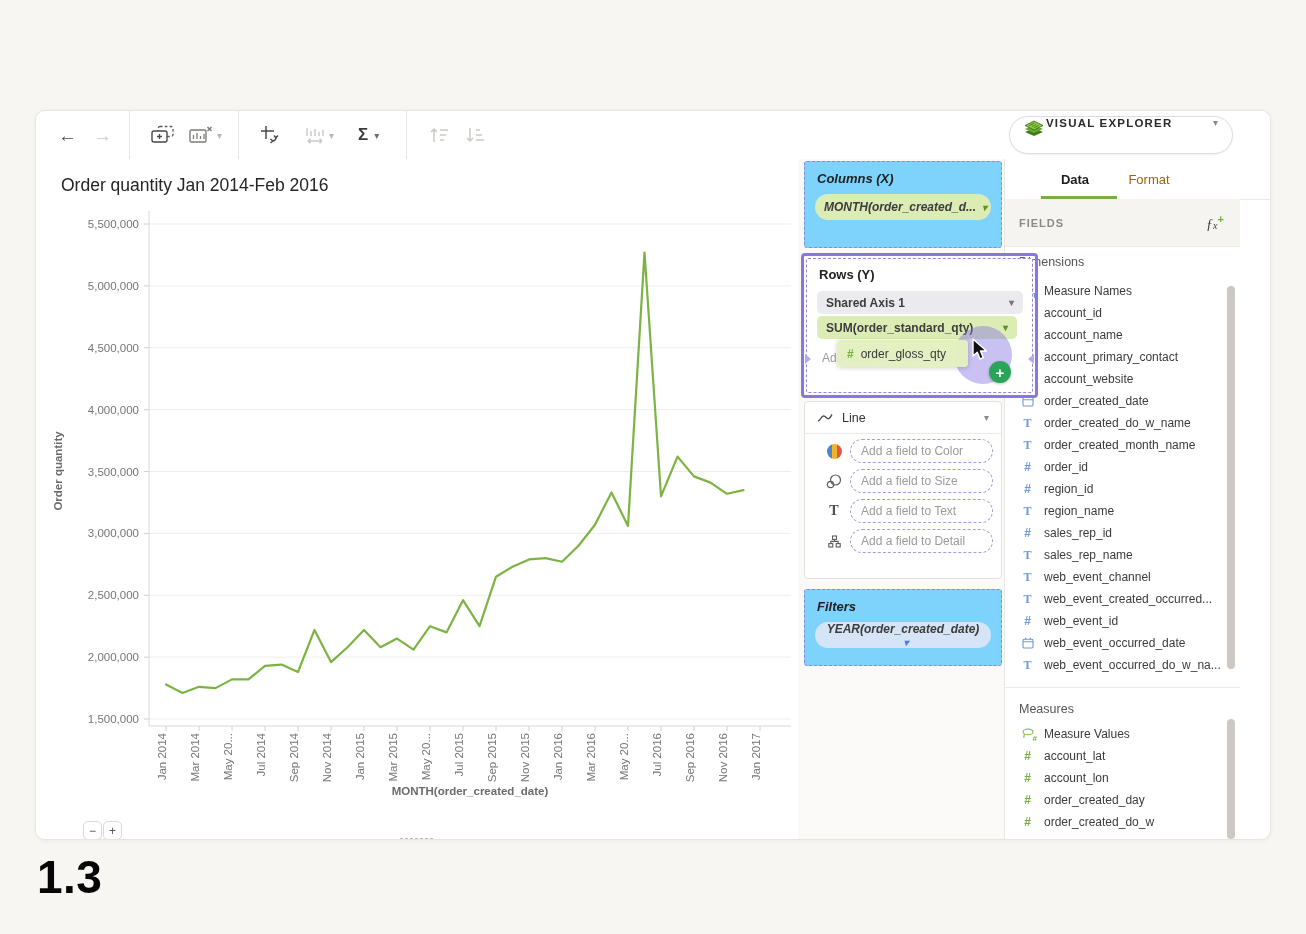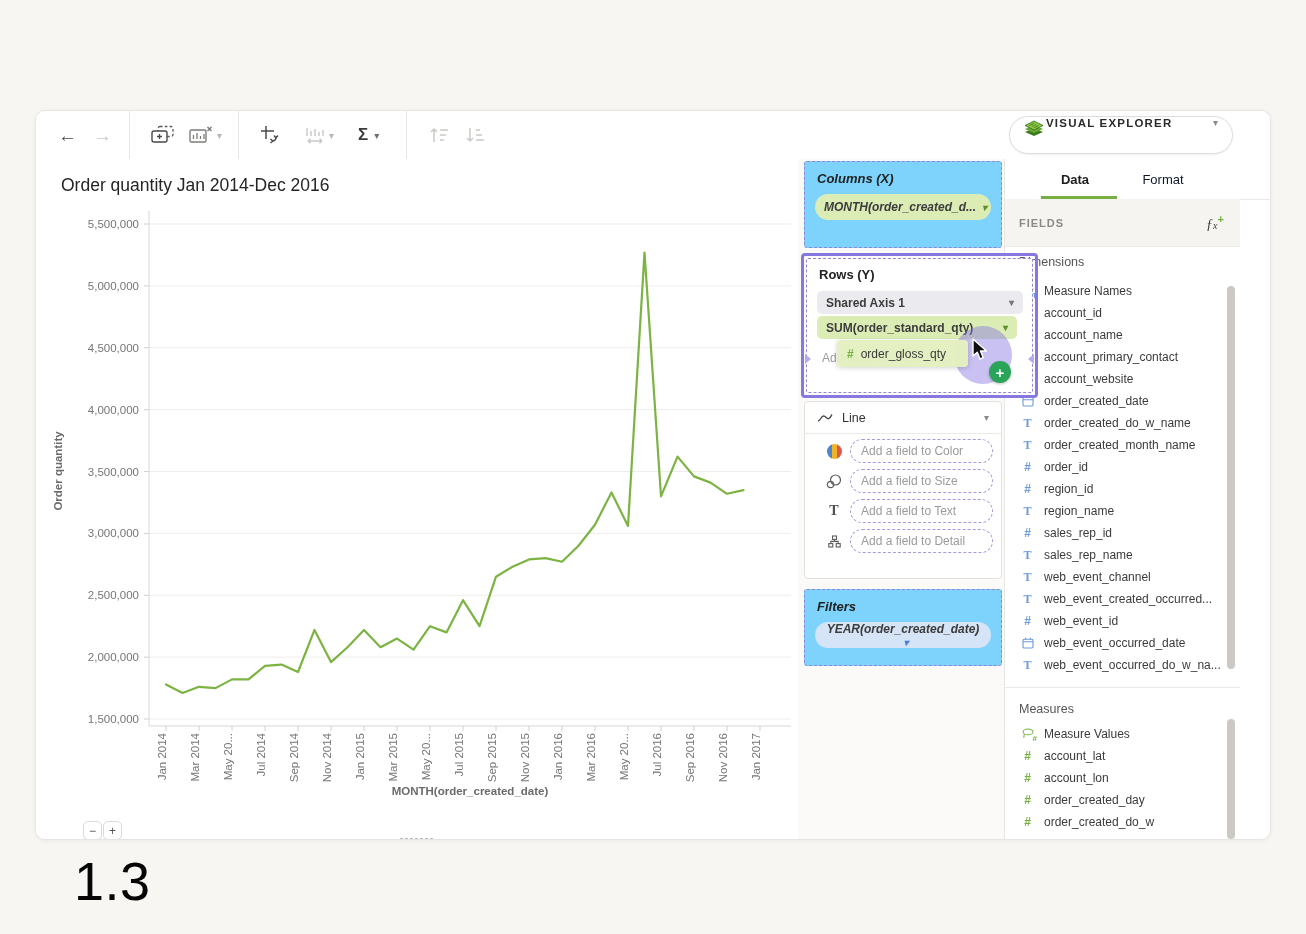"Order quantity Jan 2014-Dec 2016" div.chart-title { text: 2014-Dec -> 2014-Feb }
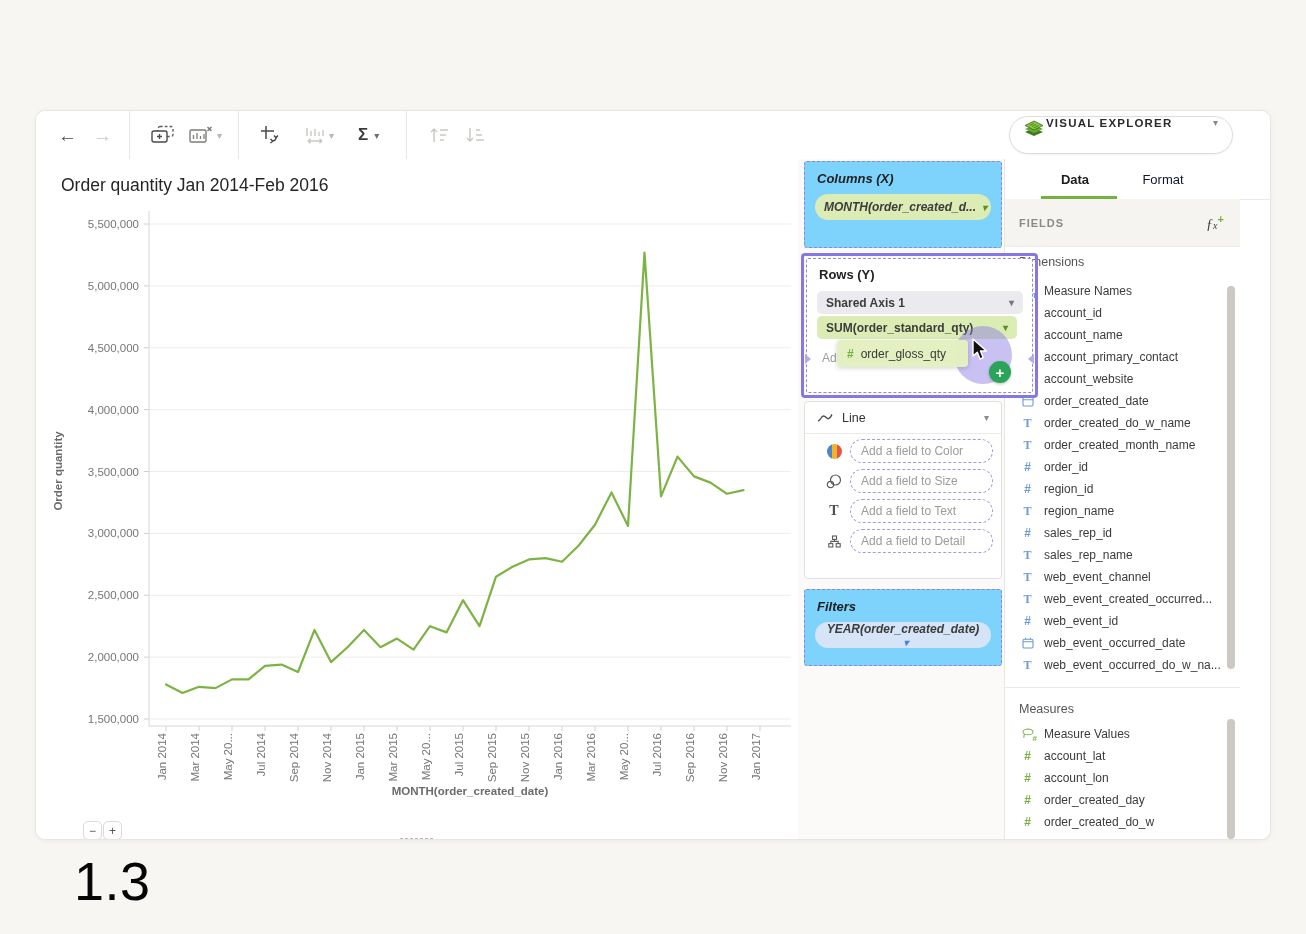"Format" .tab.format { color: #0f172a -> #a16207; left: 118px -> 104px }
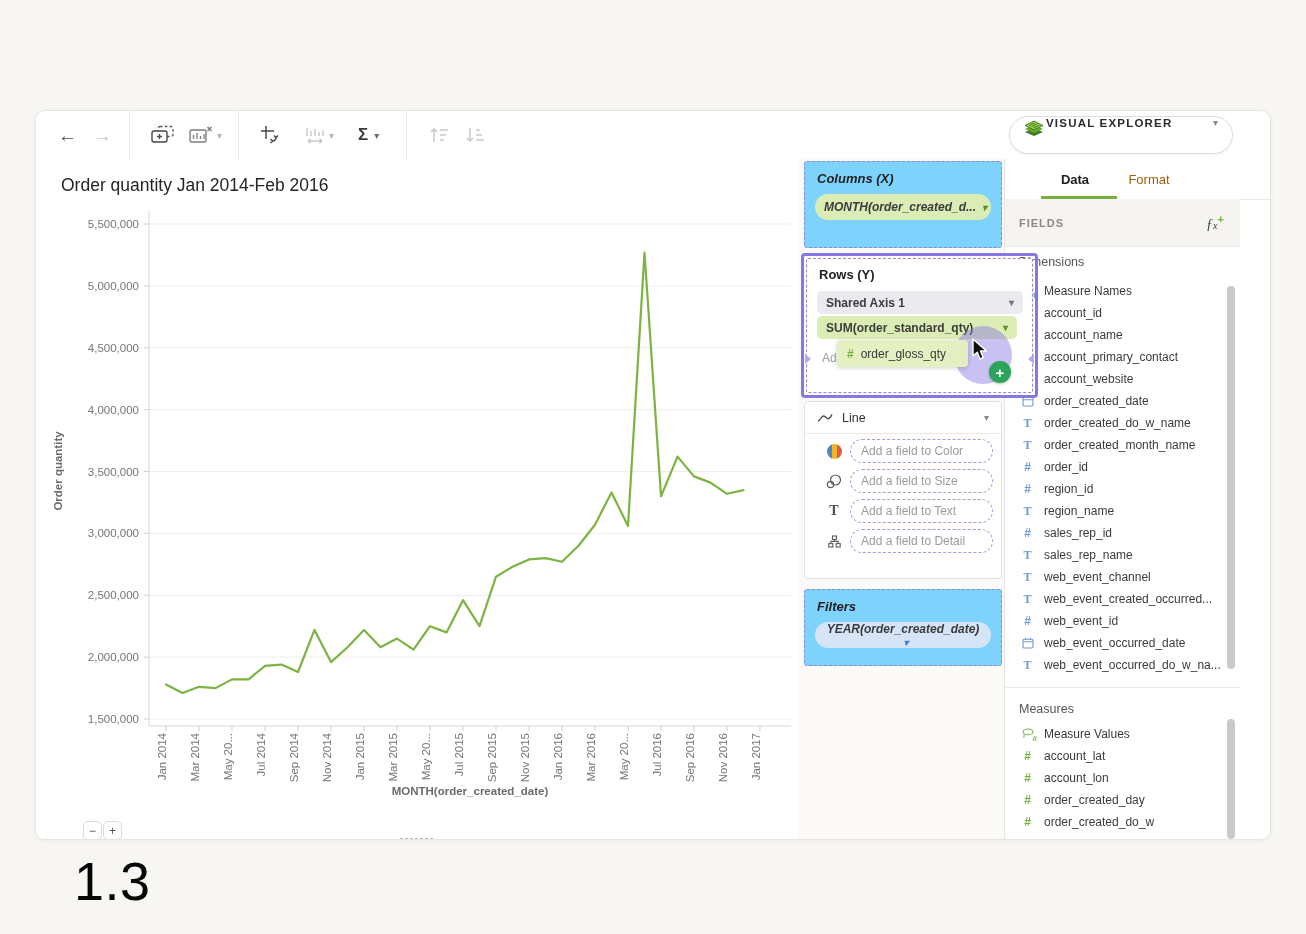"1.3" .version { font-size: 54px -> 46px; font-weight: 400 -> 700; margin-left: 37px -> none }
